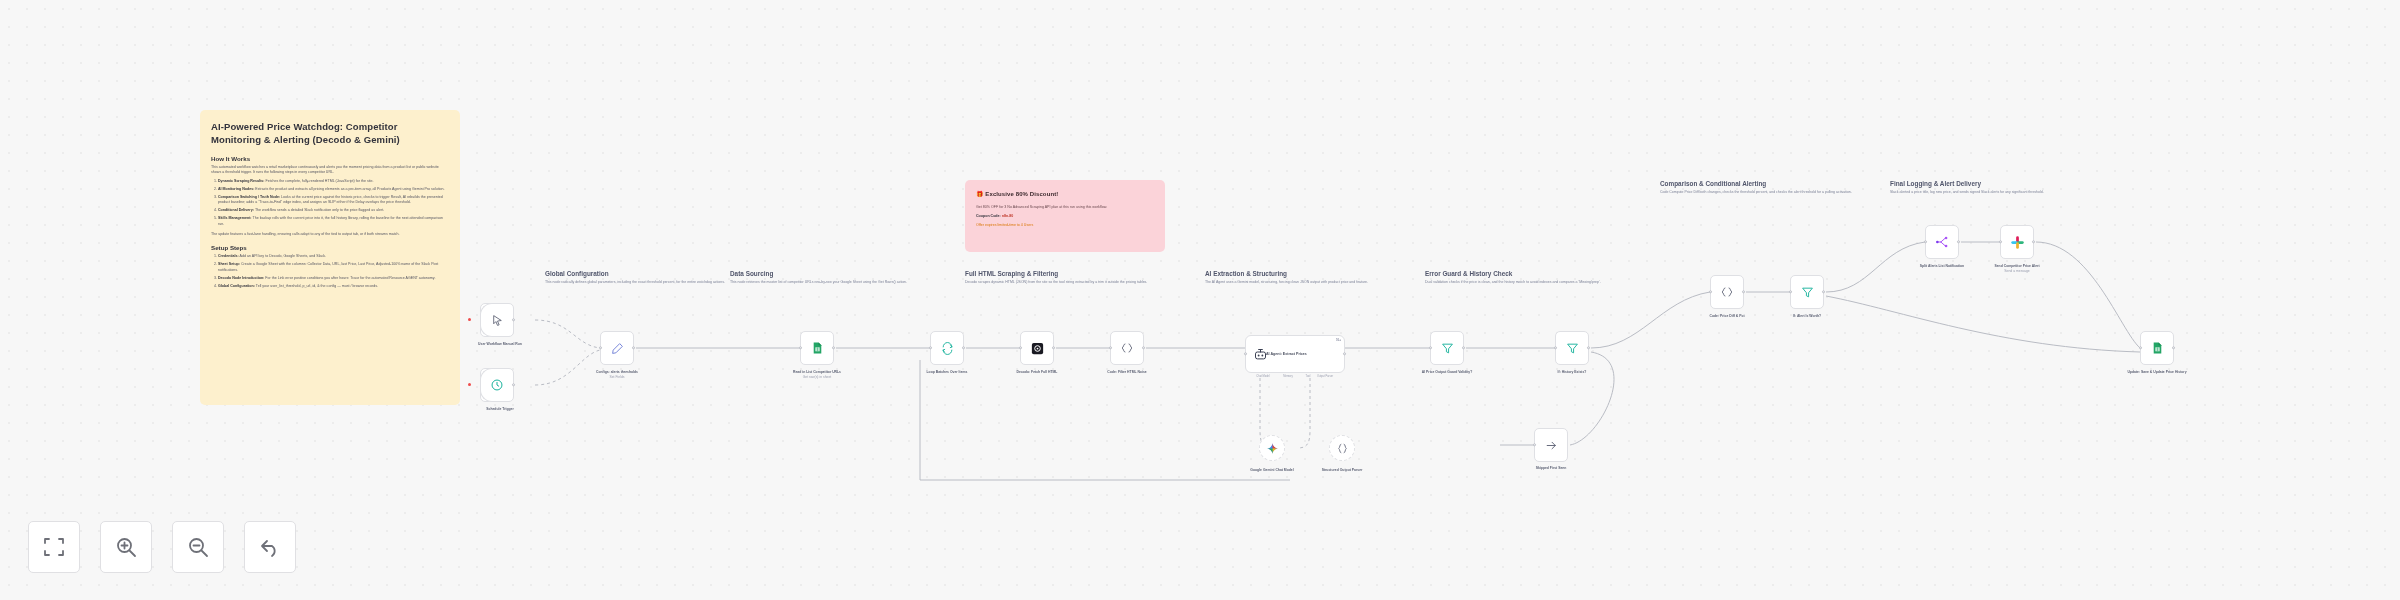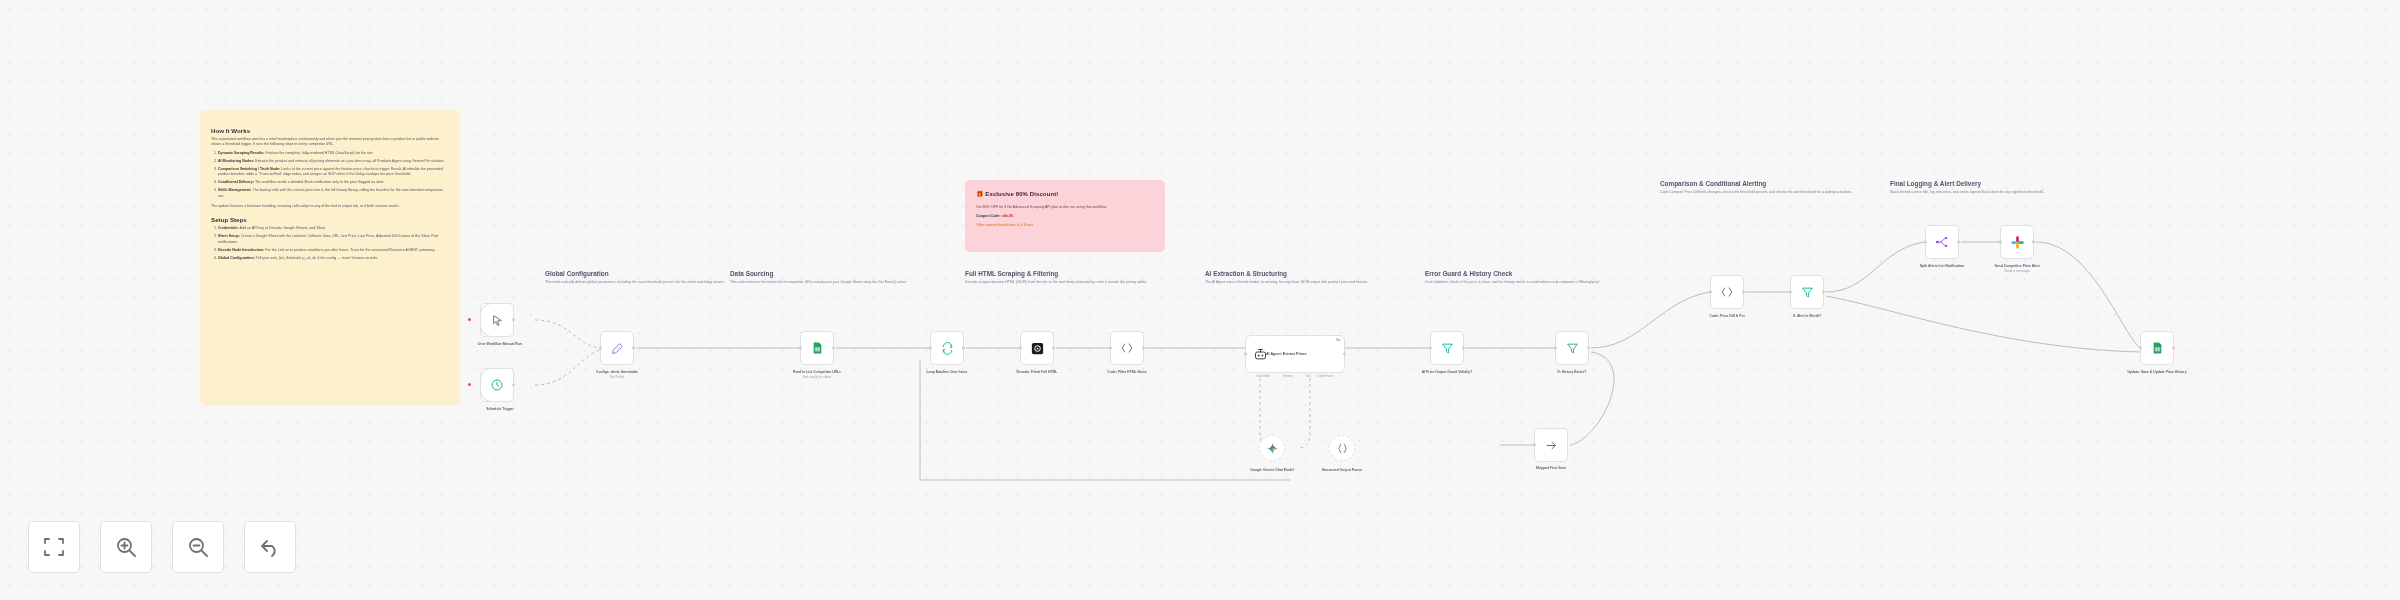"AI-Powered Price Watchdog: Competitor" h1 { html: none -> <h1>AI-Powered Price Watchdog: Competitor Monitoring &amp; Alerting (Decodo &amp; Gemini)</h1> }
